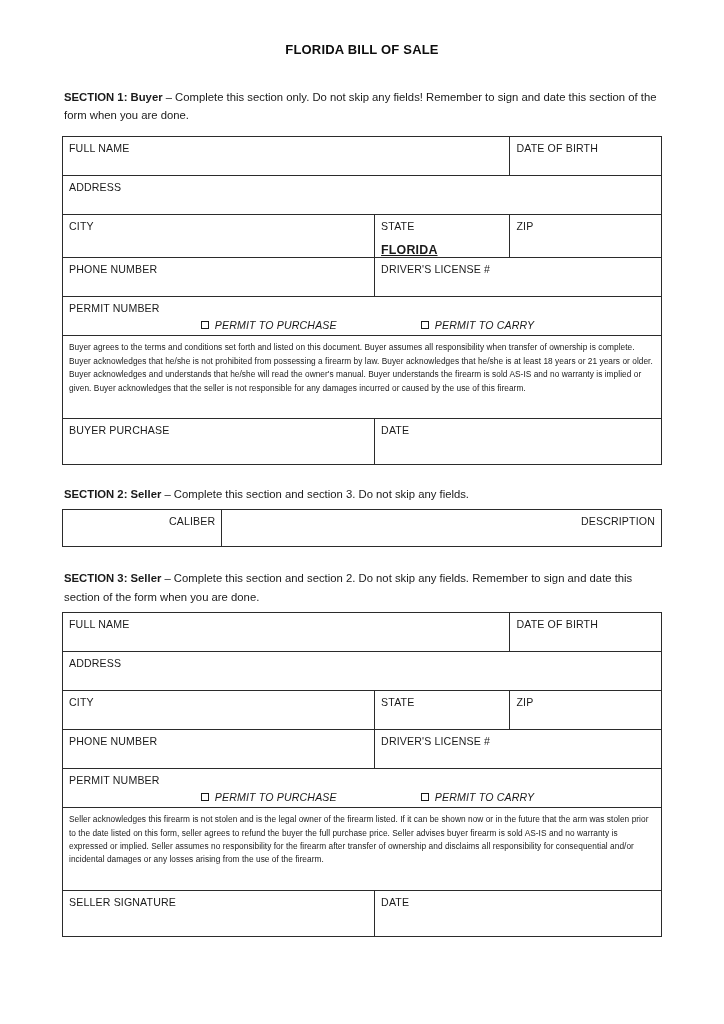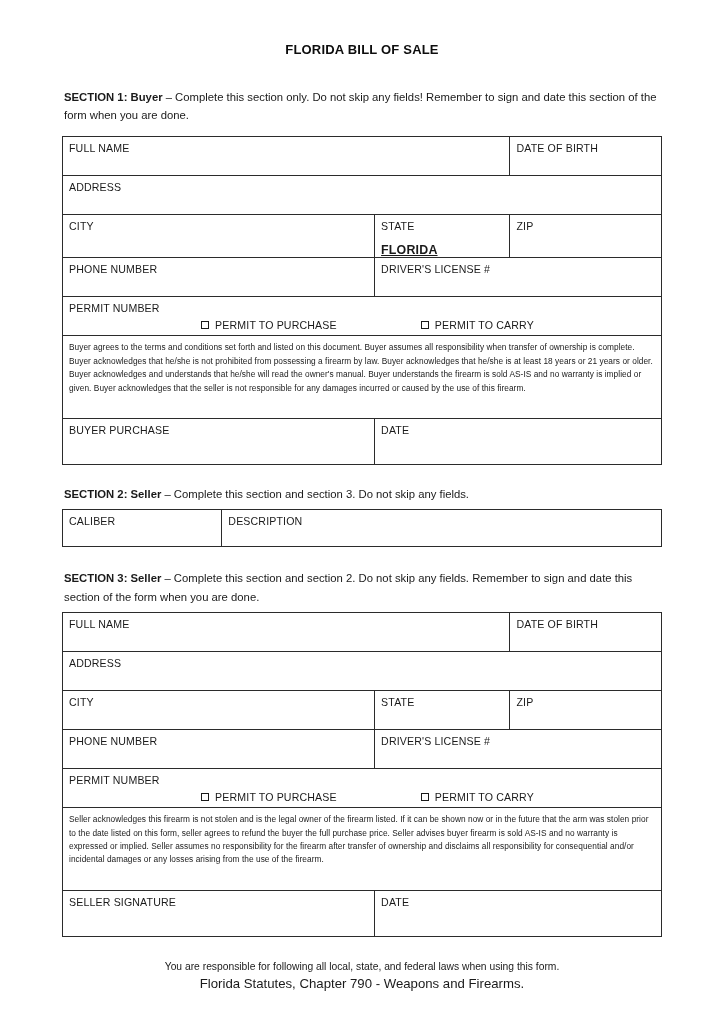"PERMIT TO PURCHASE" .permit-options { font-style: none -> italic }
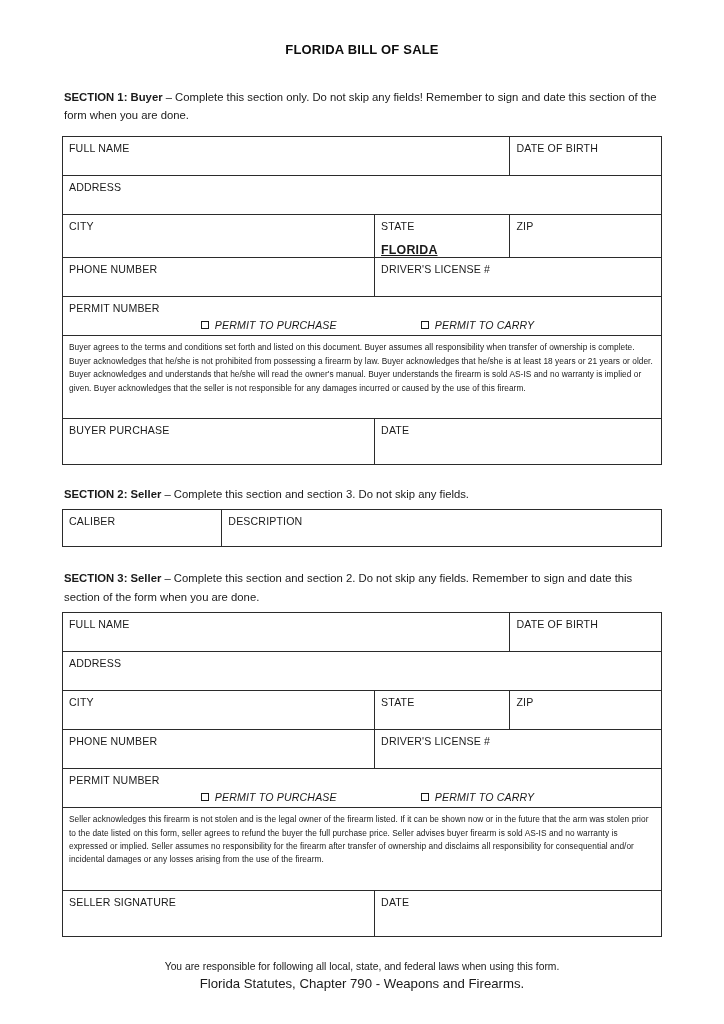"CALIBER" .r-sec2b { text-align: none -> right }
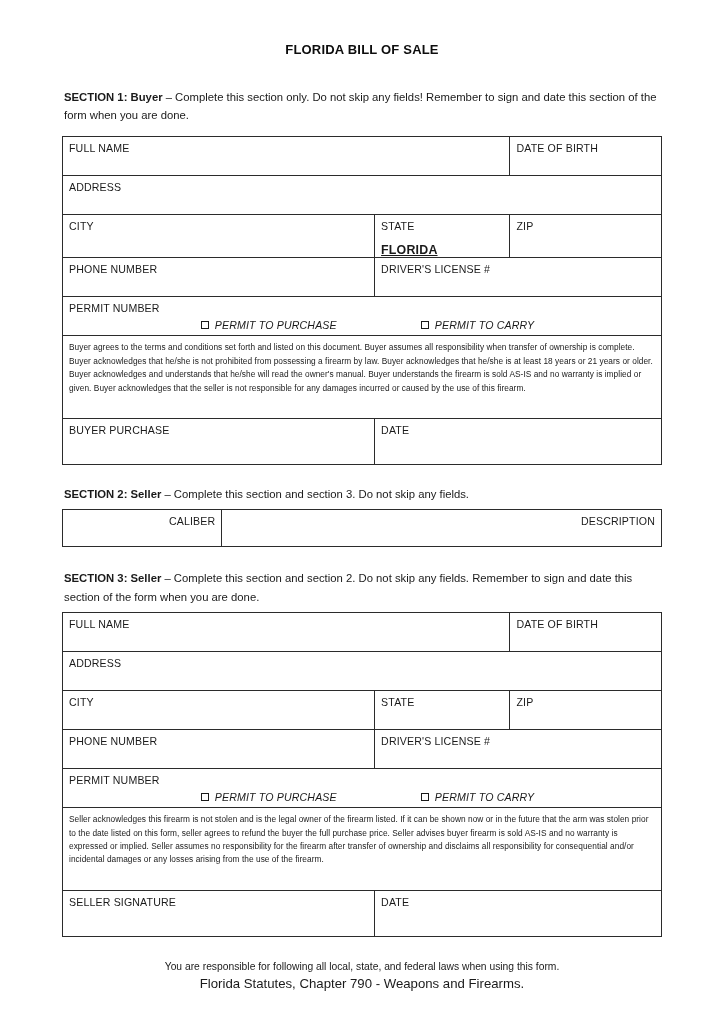"You are responsible for following" div.footer { html: <div> <p>You are responsible for following all local, state, and federal laws when using this form.</p> <p>Florida Statutes, Chapter 790 - Weapons and Firearms.</p> </div> -> none }
